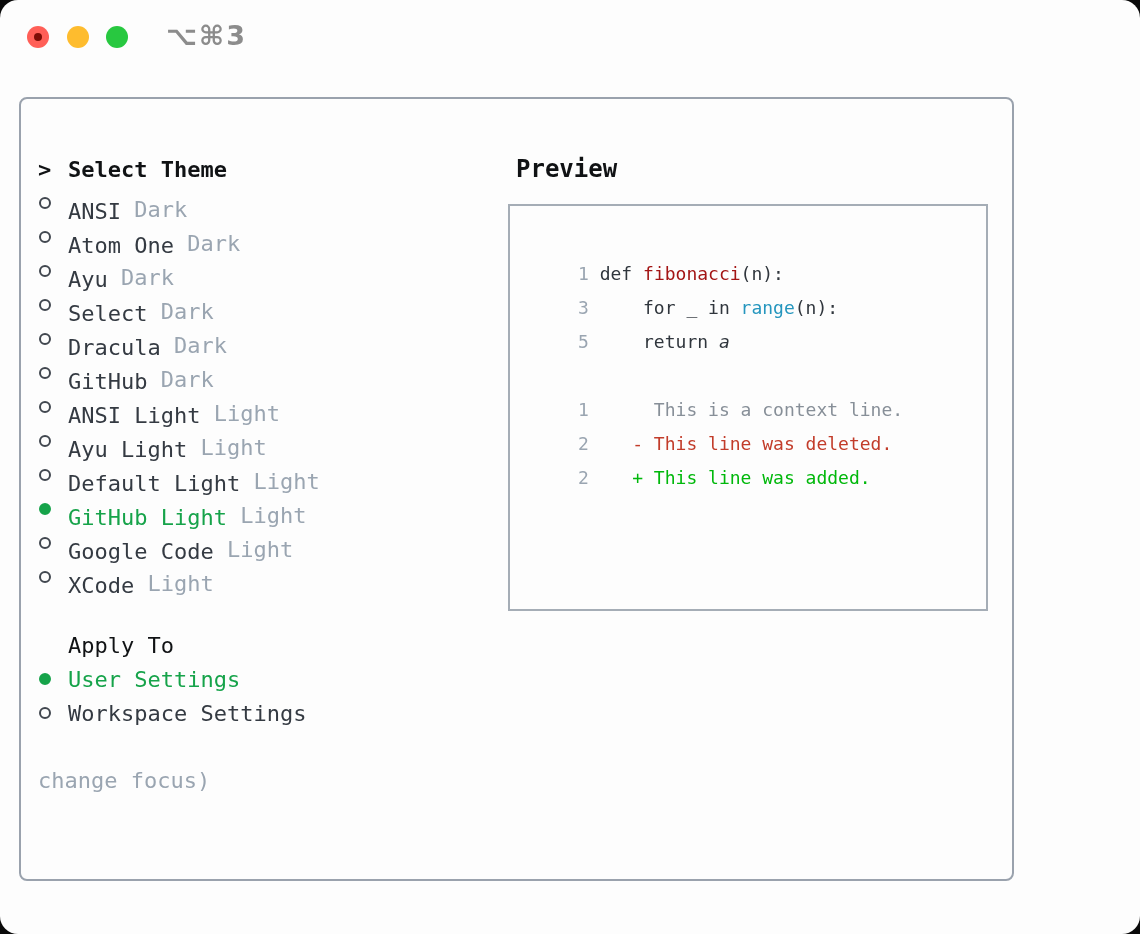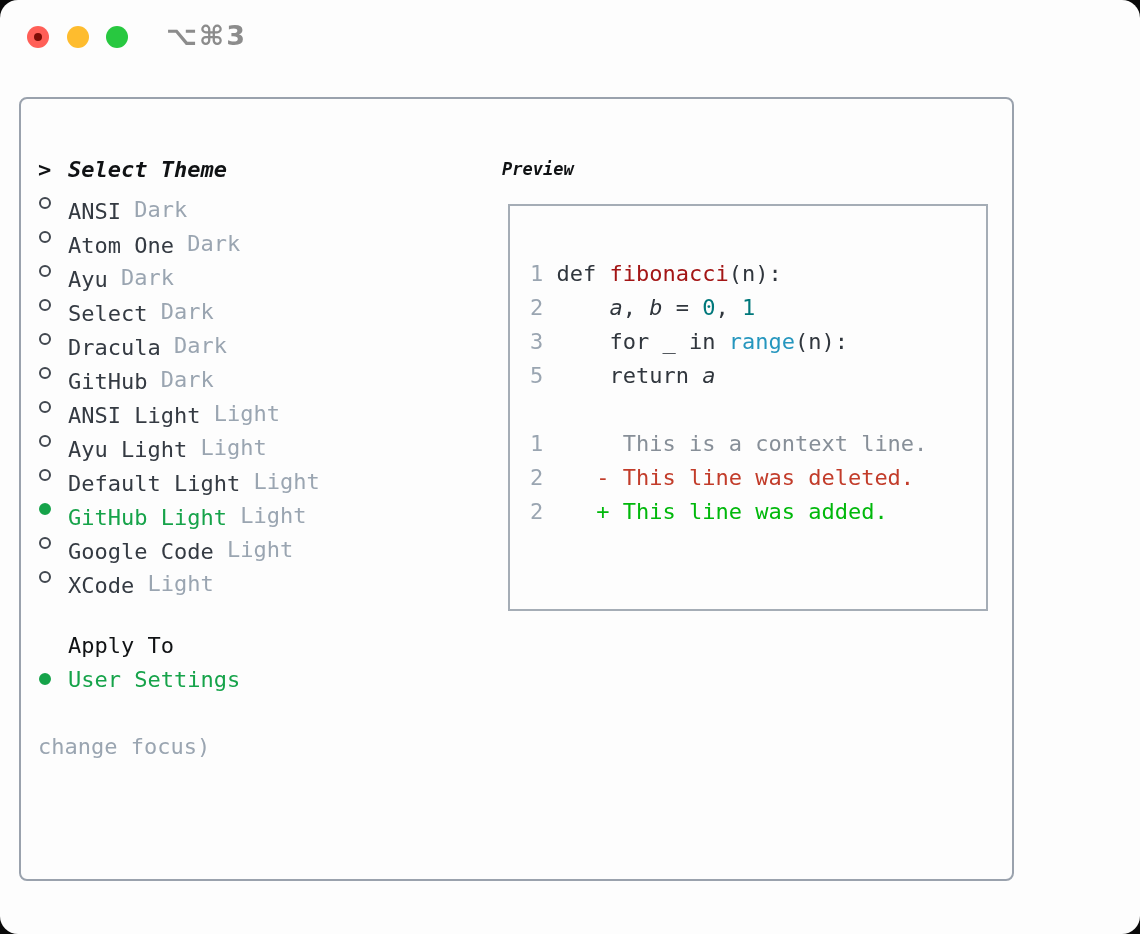"Select Theme" .hdr { font-style: italic -> none }
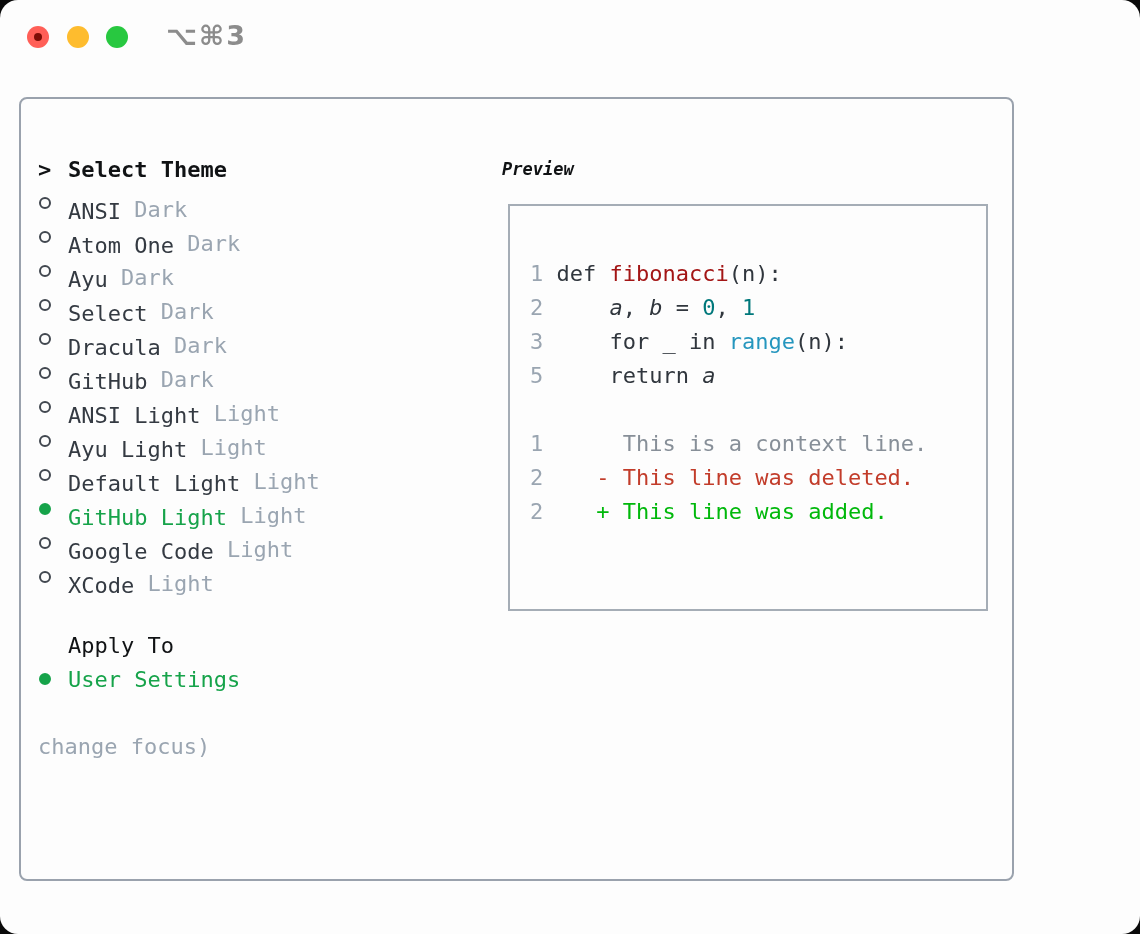"Preview" #preview-label { font-size: 17px -> 24px; font-style: italic -> none; left: 481px -> 495px }
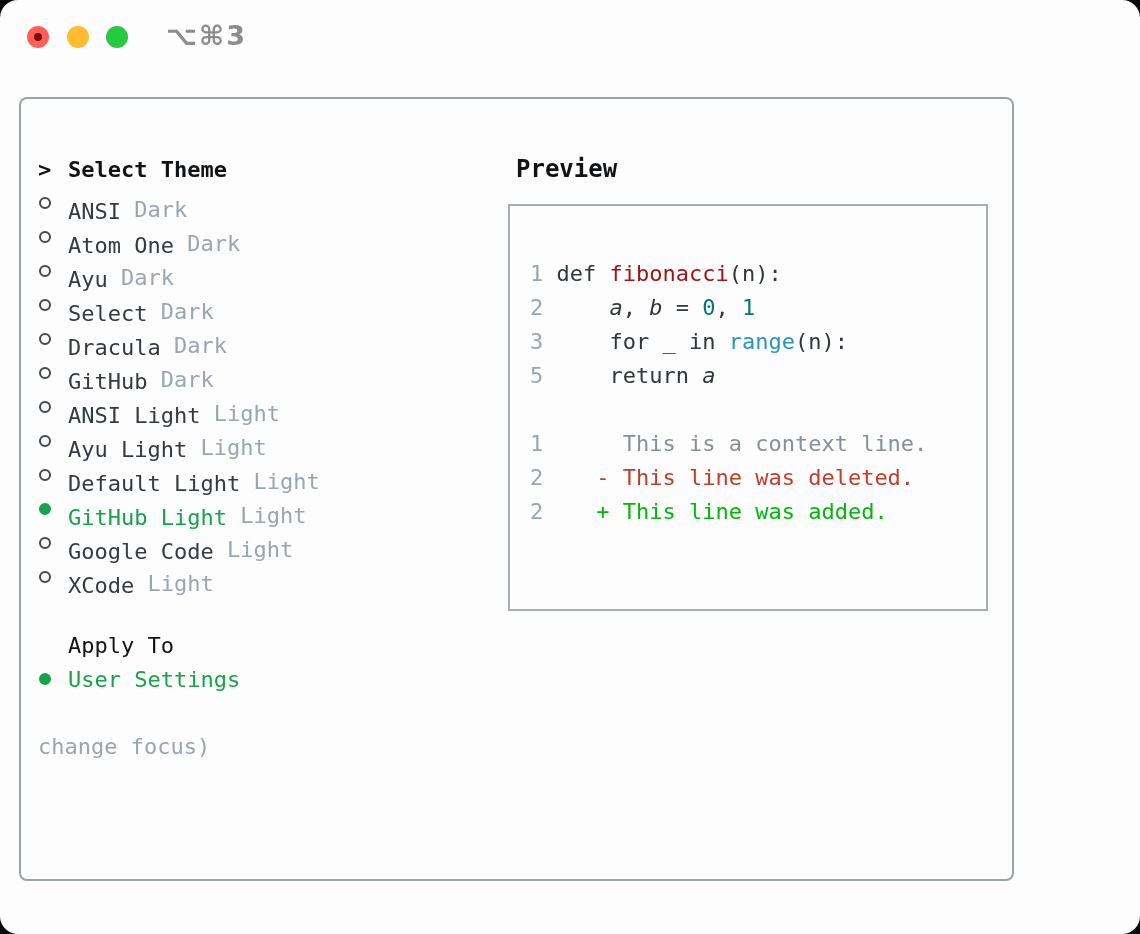"1 def fibonacci(n):" .pline { font-size: 22px -> 18px; margin-left: none -> 48px }
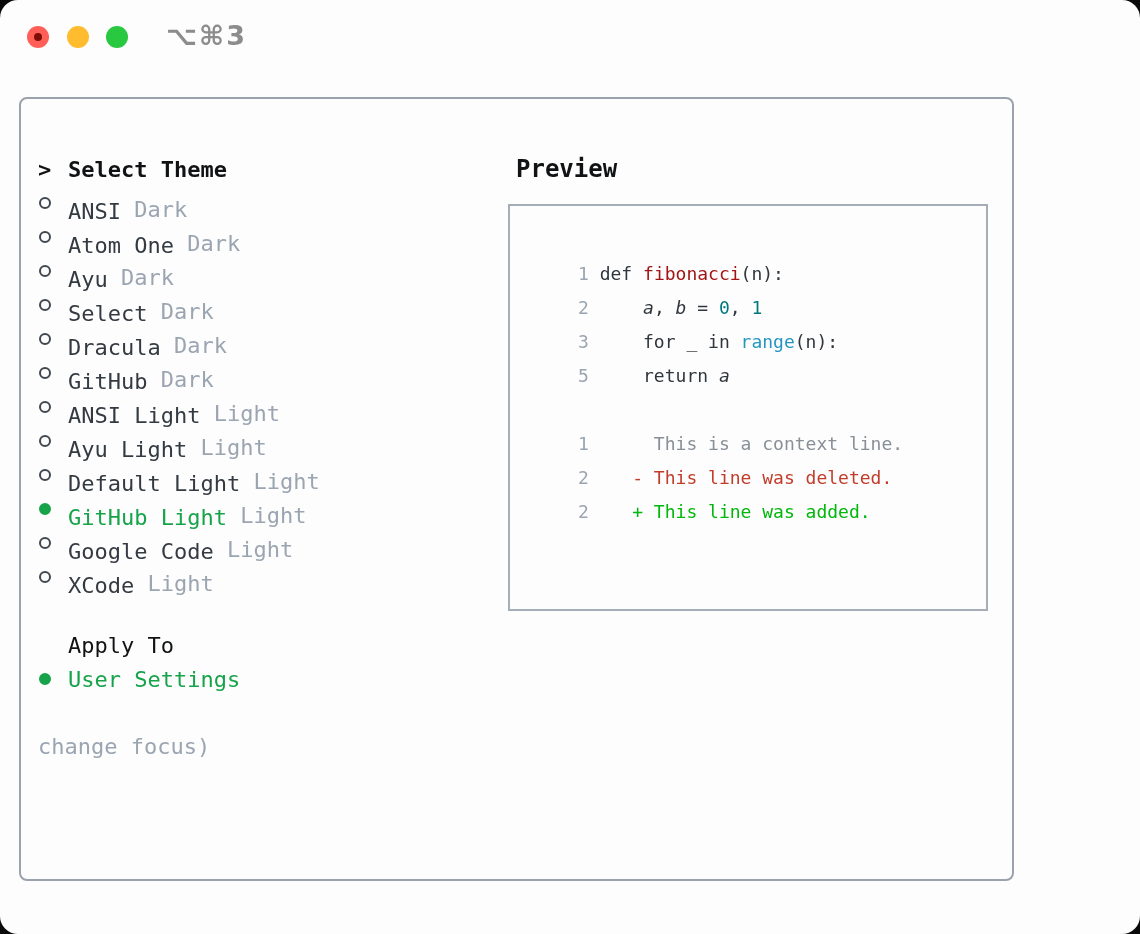"2 a, b = 0," div.pline { html: <div><span>2 </span><span> </span><span>a</span><span>, </span><span>b</span><span> = </span><span>0</span><span>, </span><span>1</span></div> -> none }
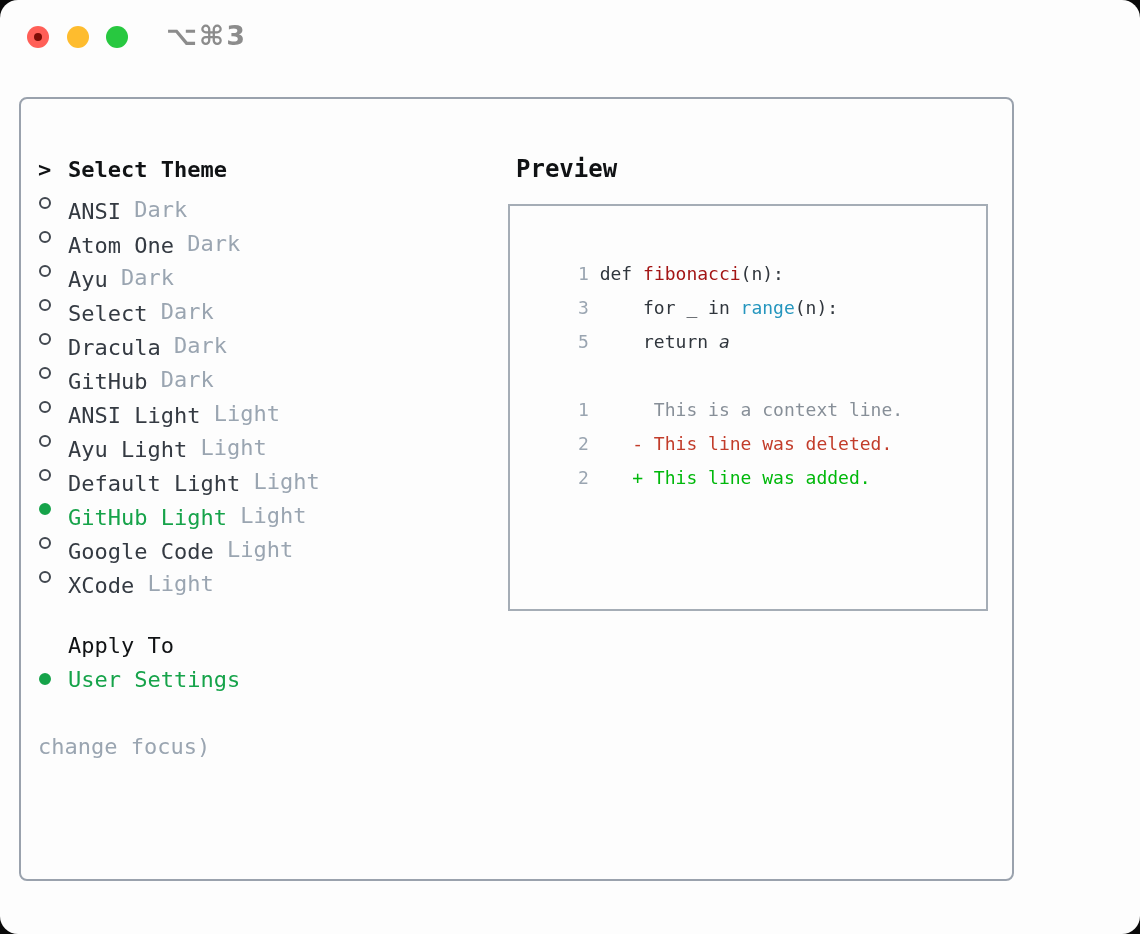"Workspace Settings" div.row { html: none -> <div><span><span></span></span><span>Workspace Settings</span></div> }
